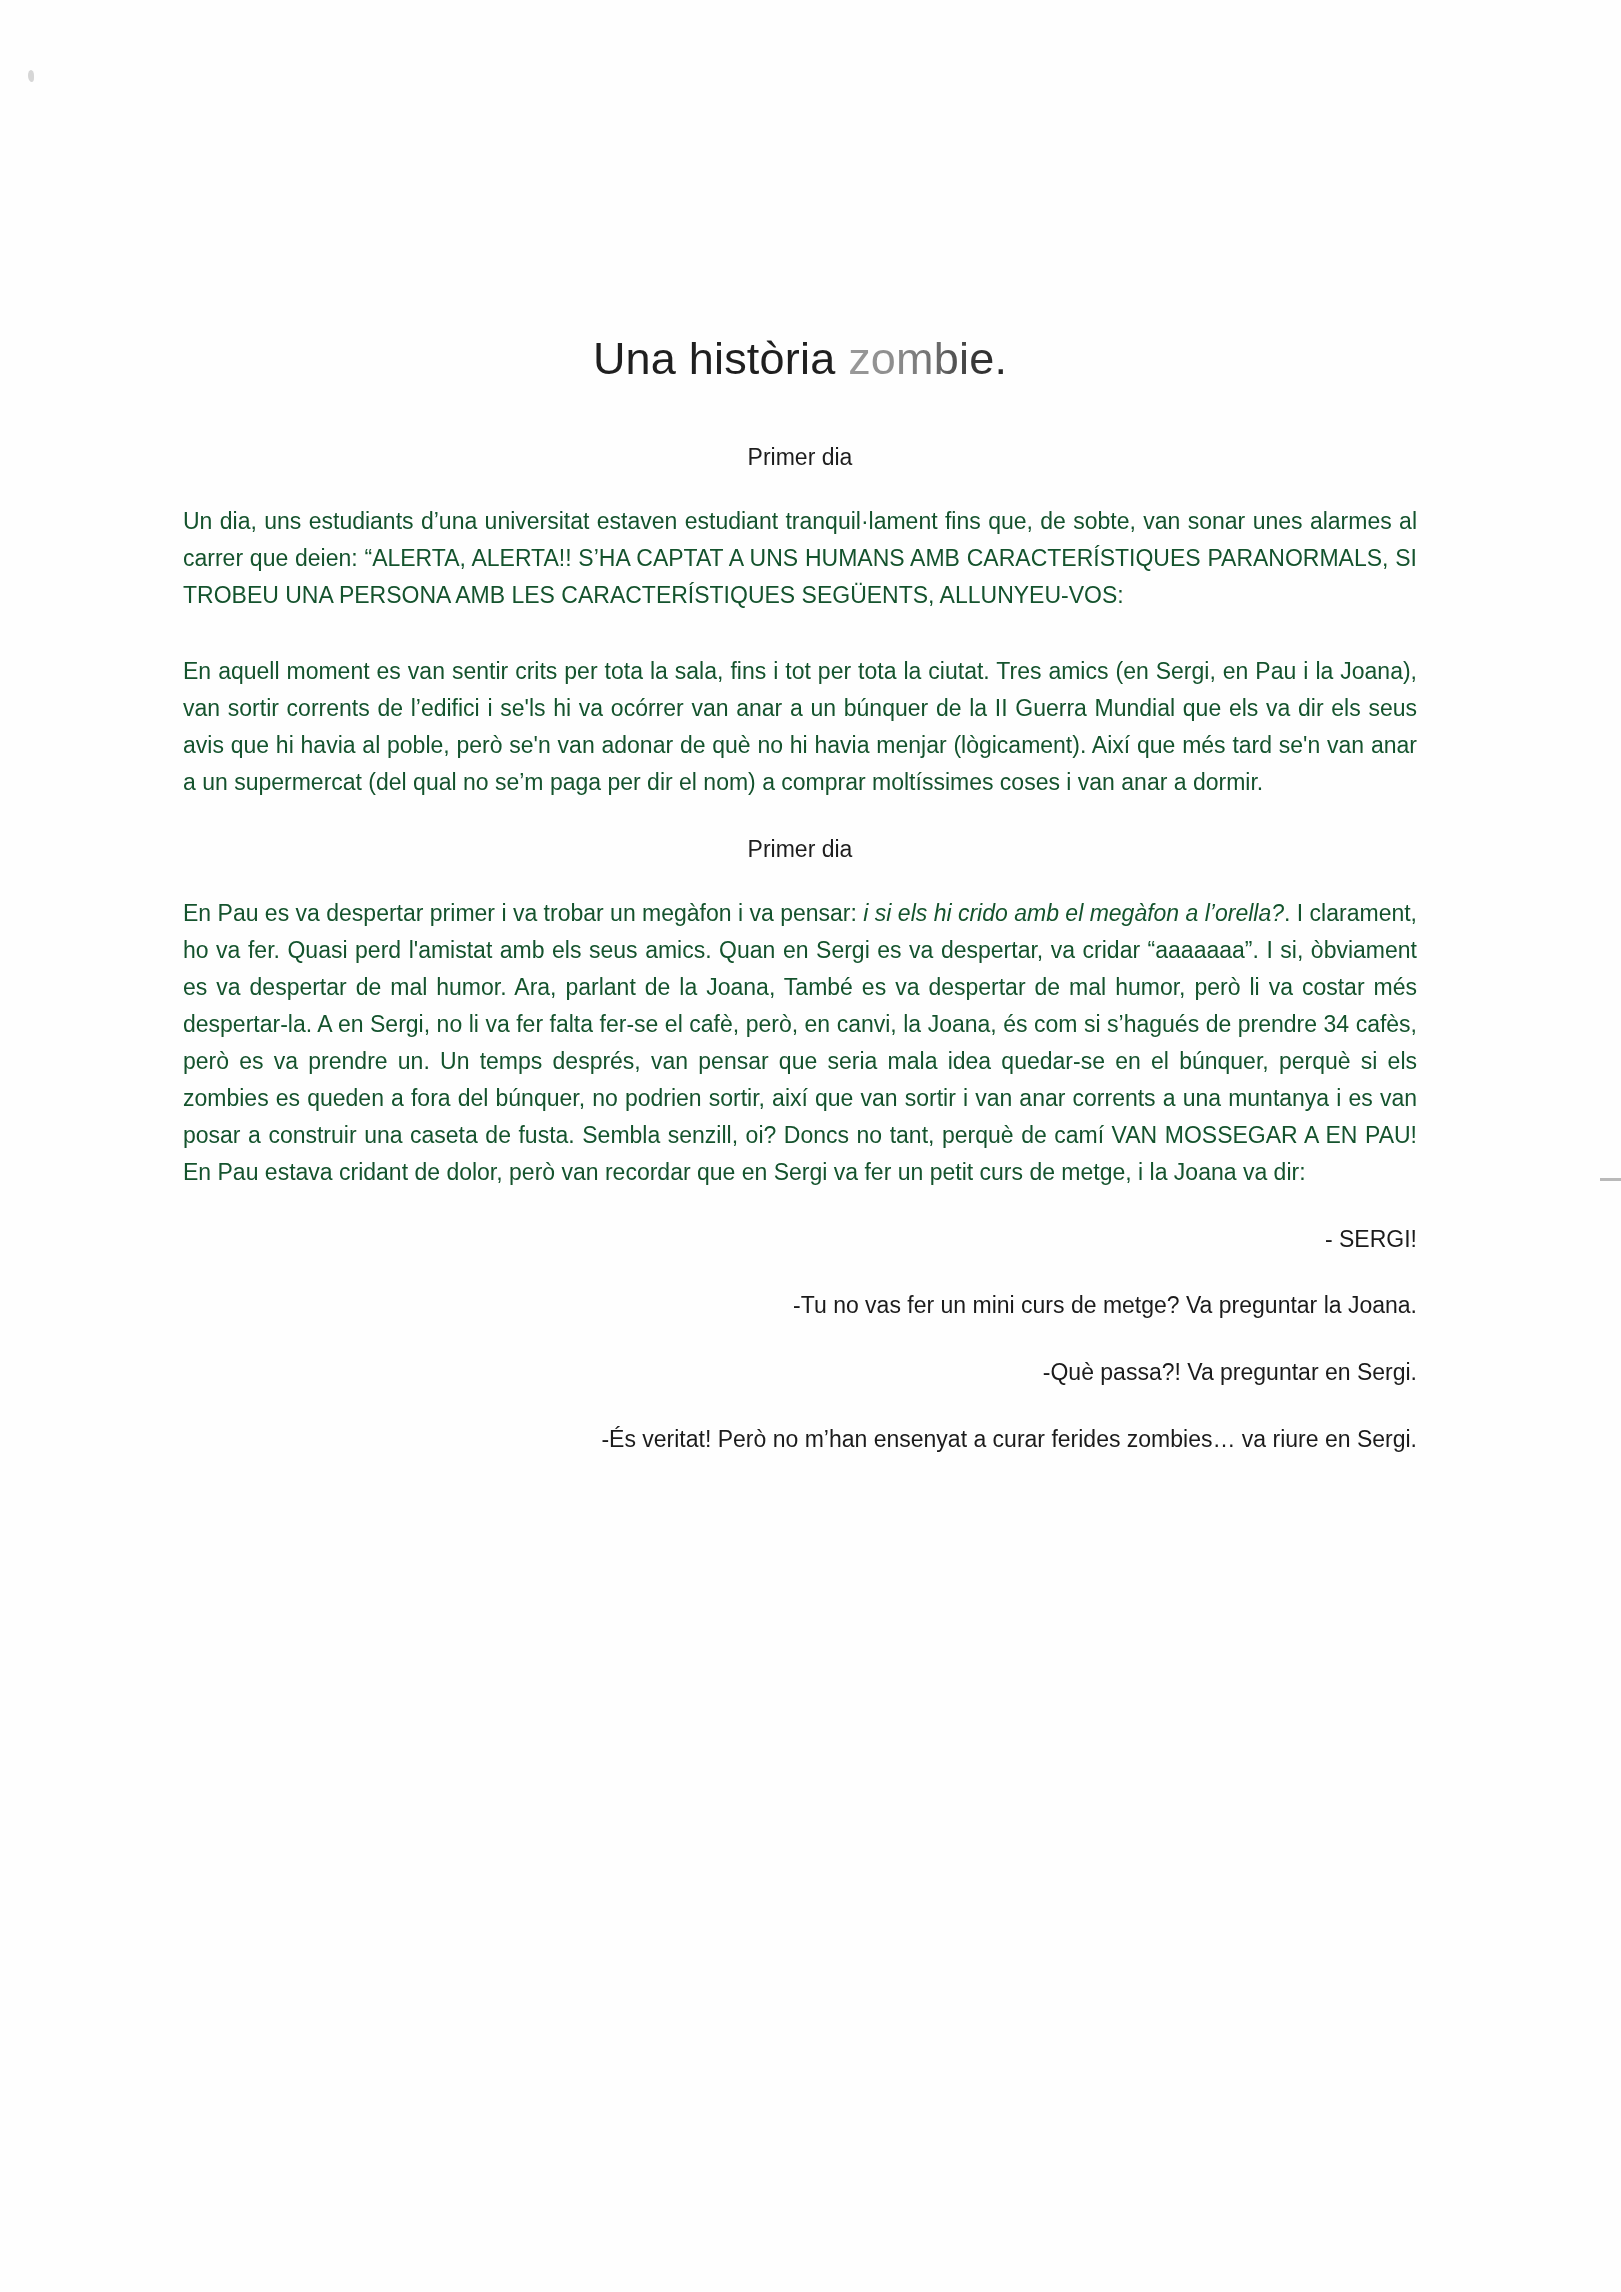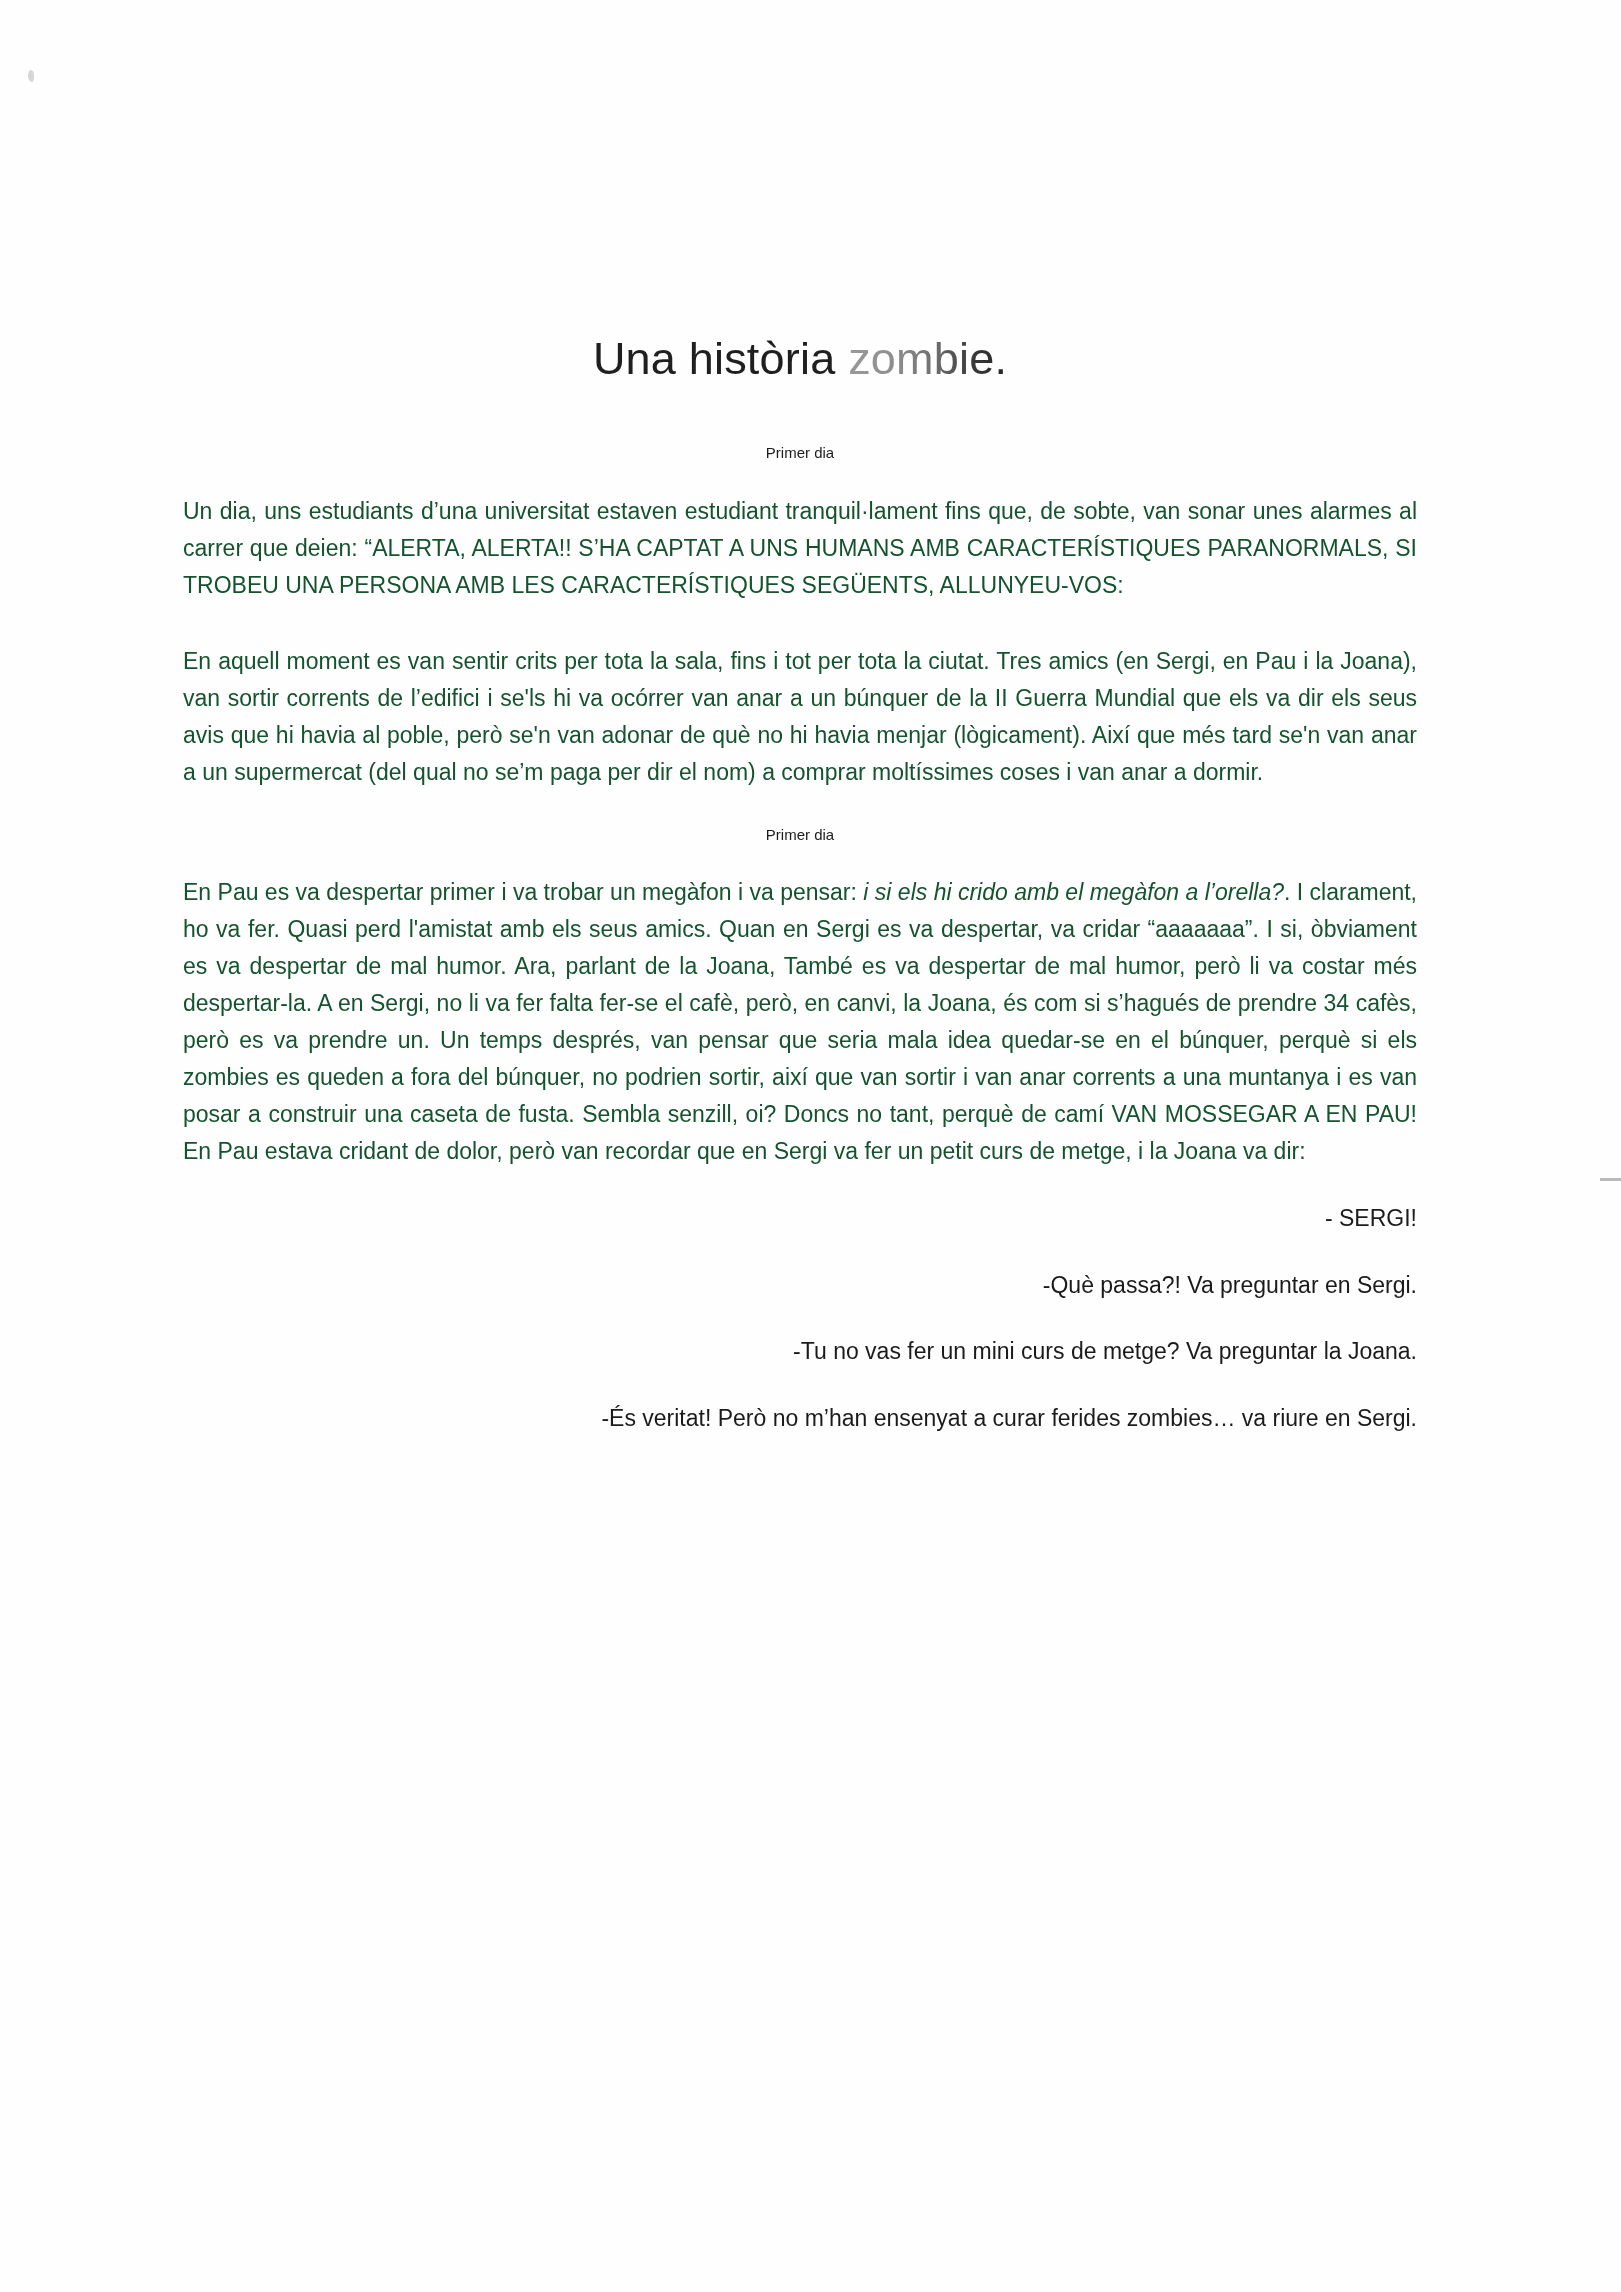"Primer dia" .day-heading { font-size: 15px -> 23px }
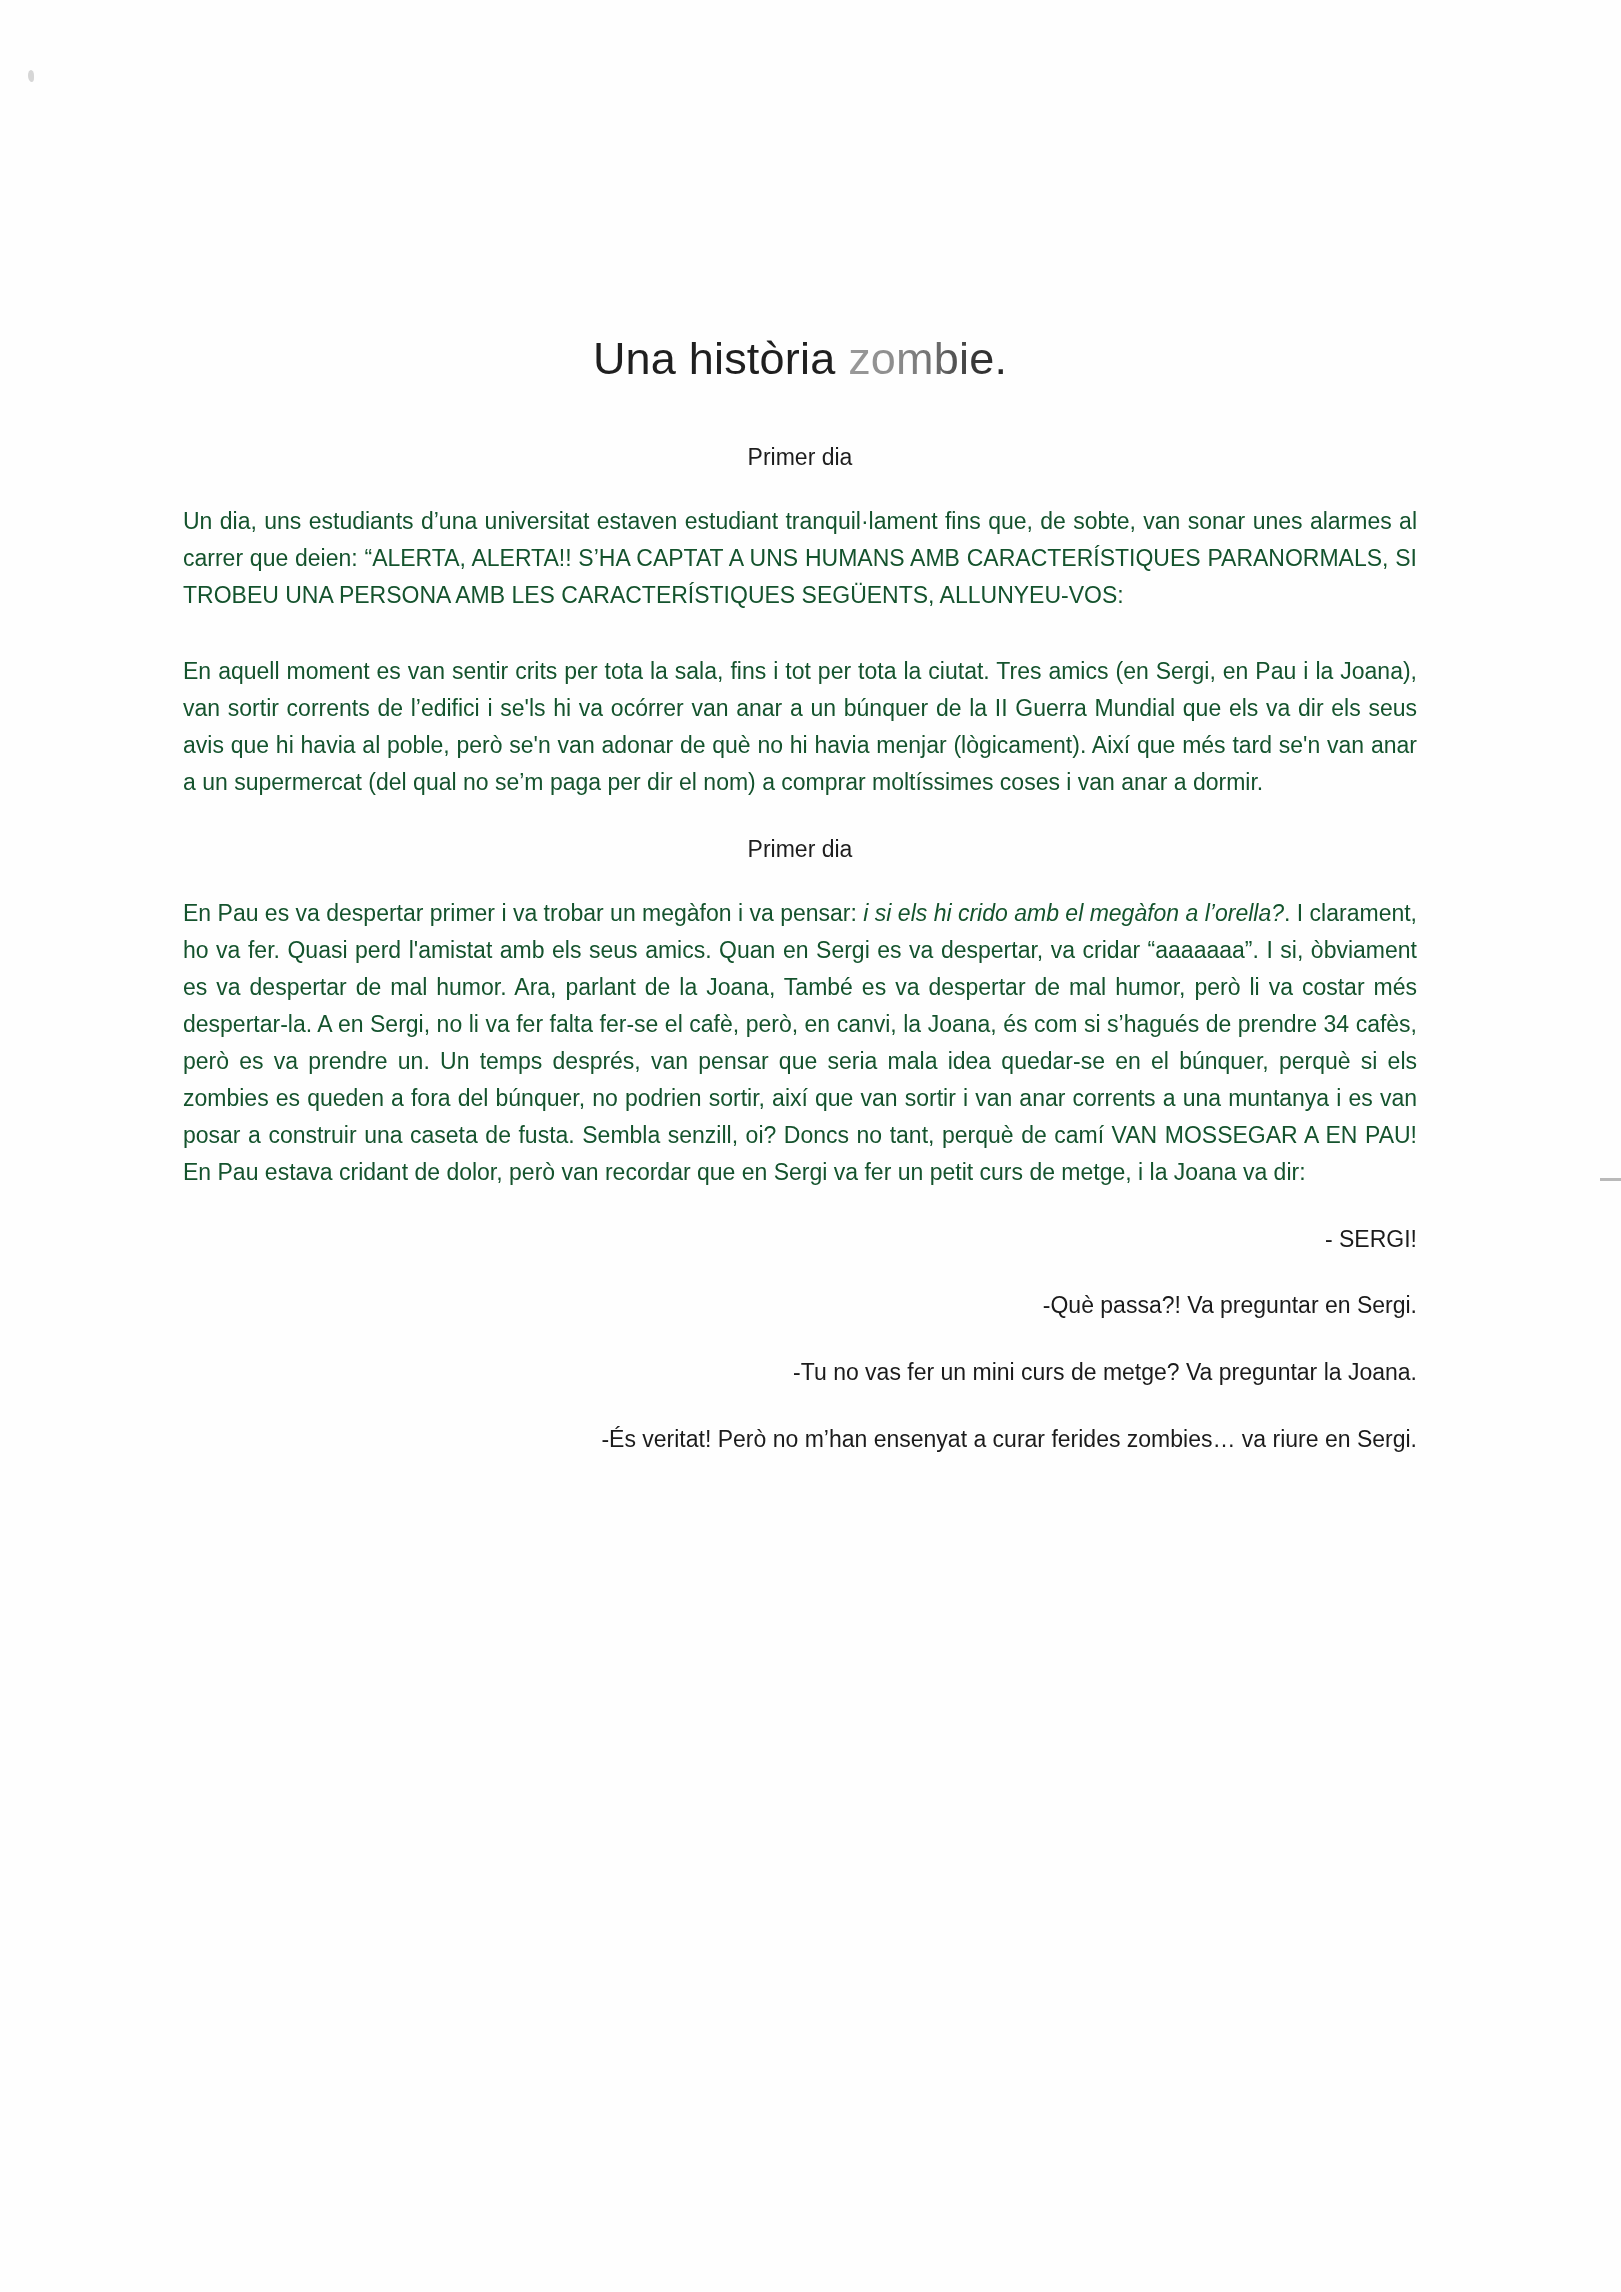"-Què passa?! Va preguntar en" p.dialogue { order: before "-Tu no vas fer un" -> after "-Tu no vas fer un" }
